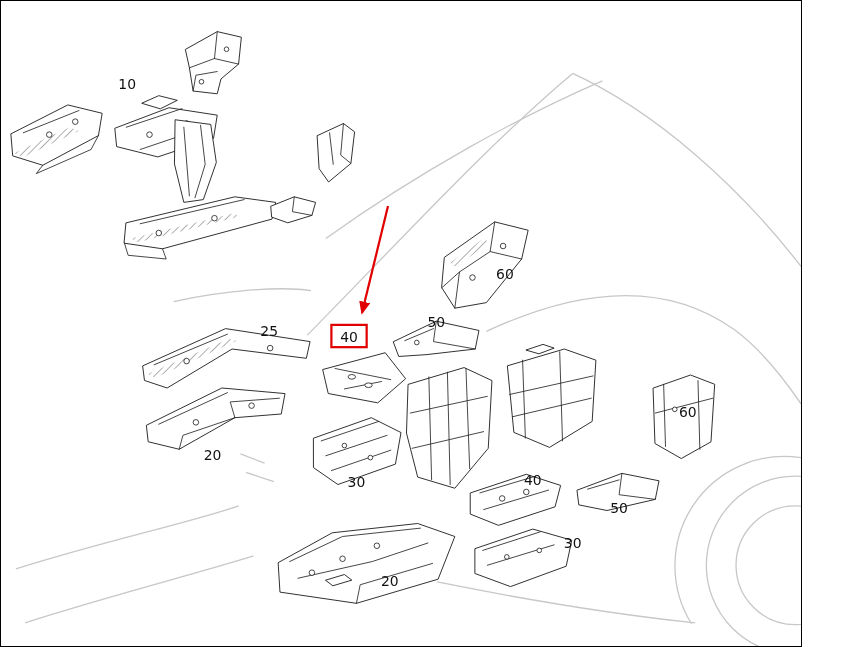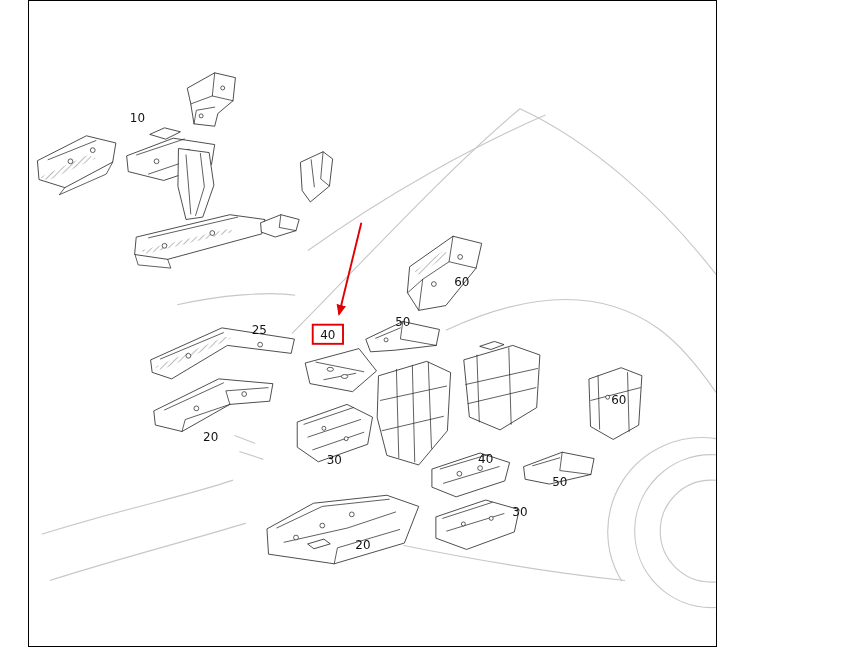"10" .stage { margin-left: 28px -> none; width: 689px -> 802px }
